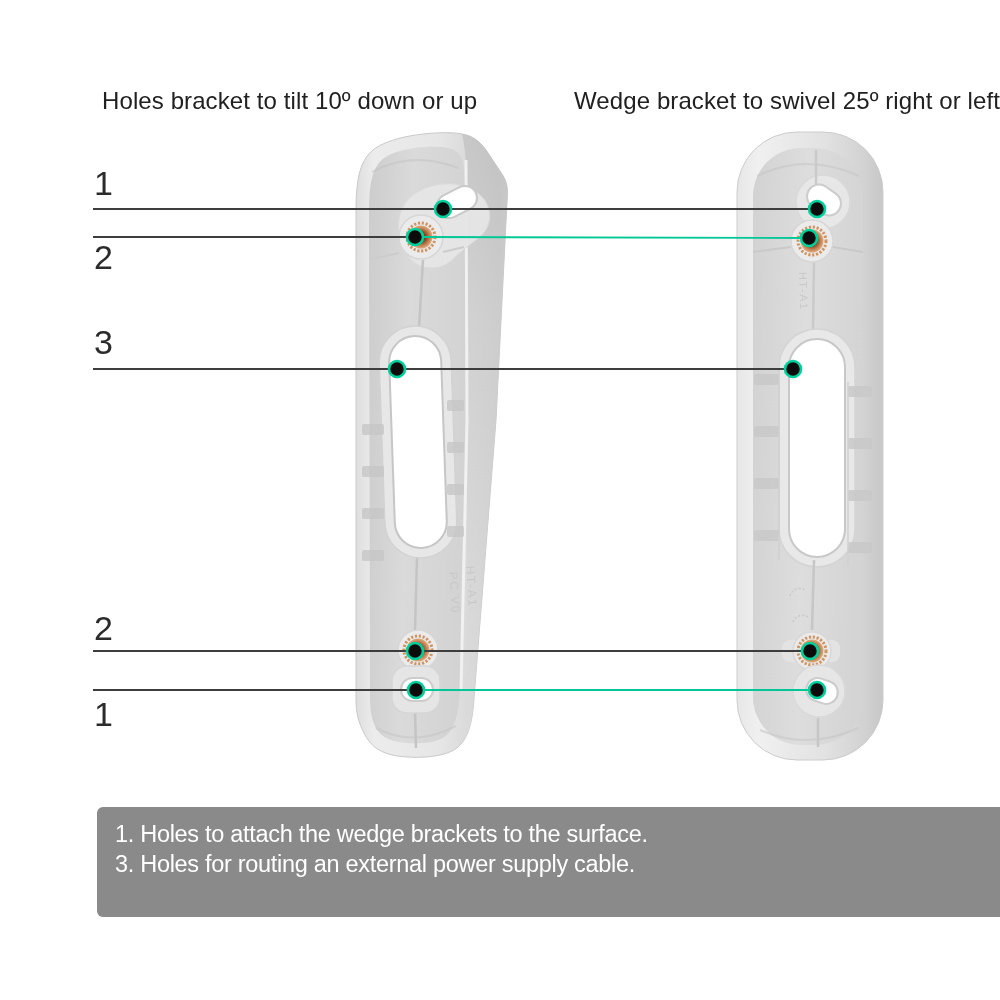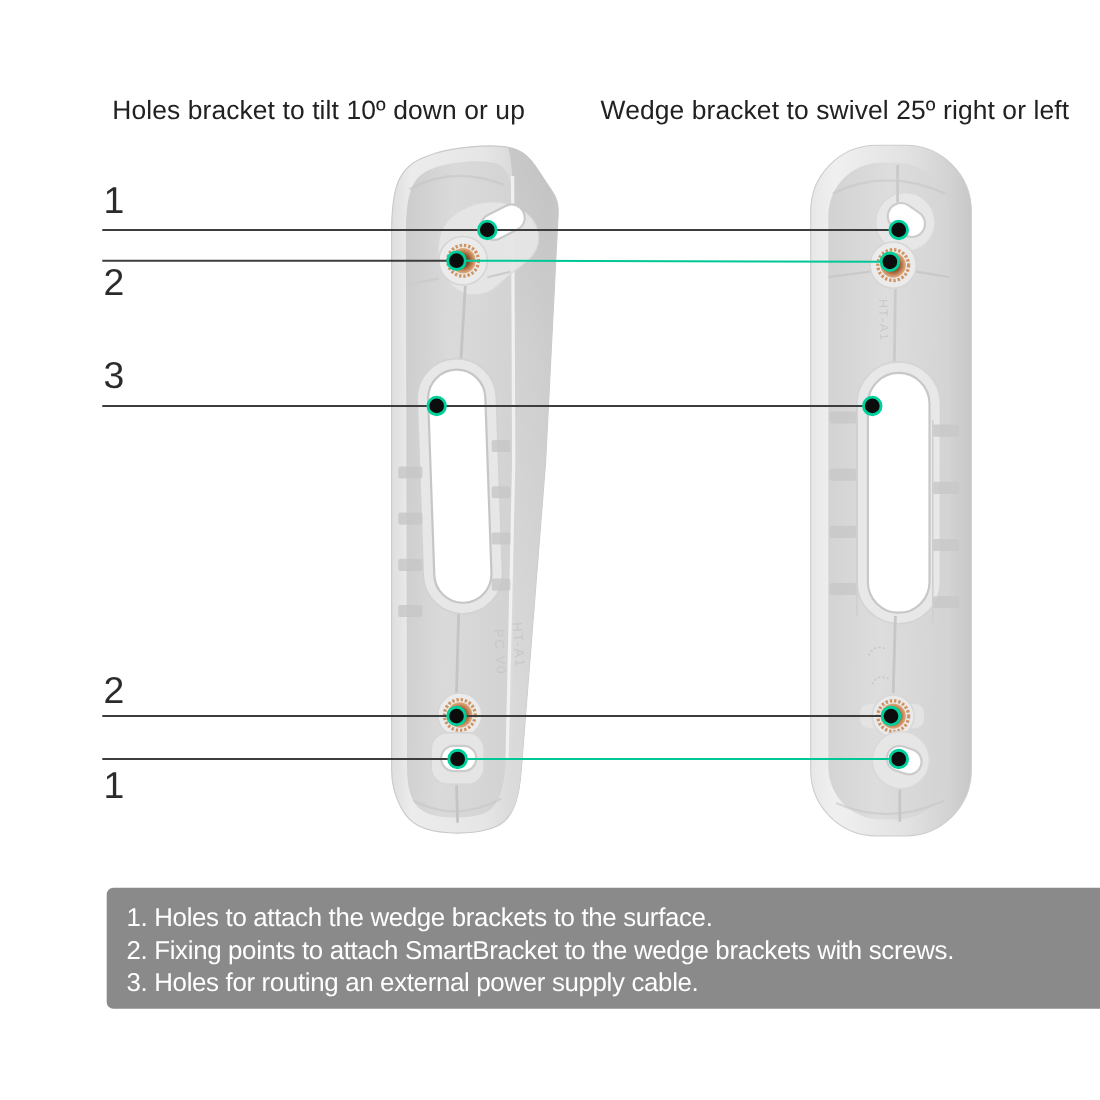"Wedge bracket to swivel 25º" #title-right { left: 546px -> 574px }
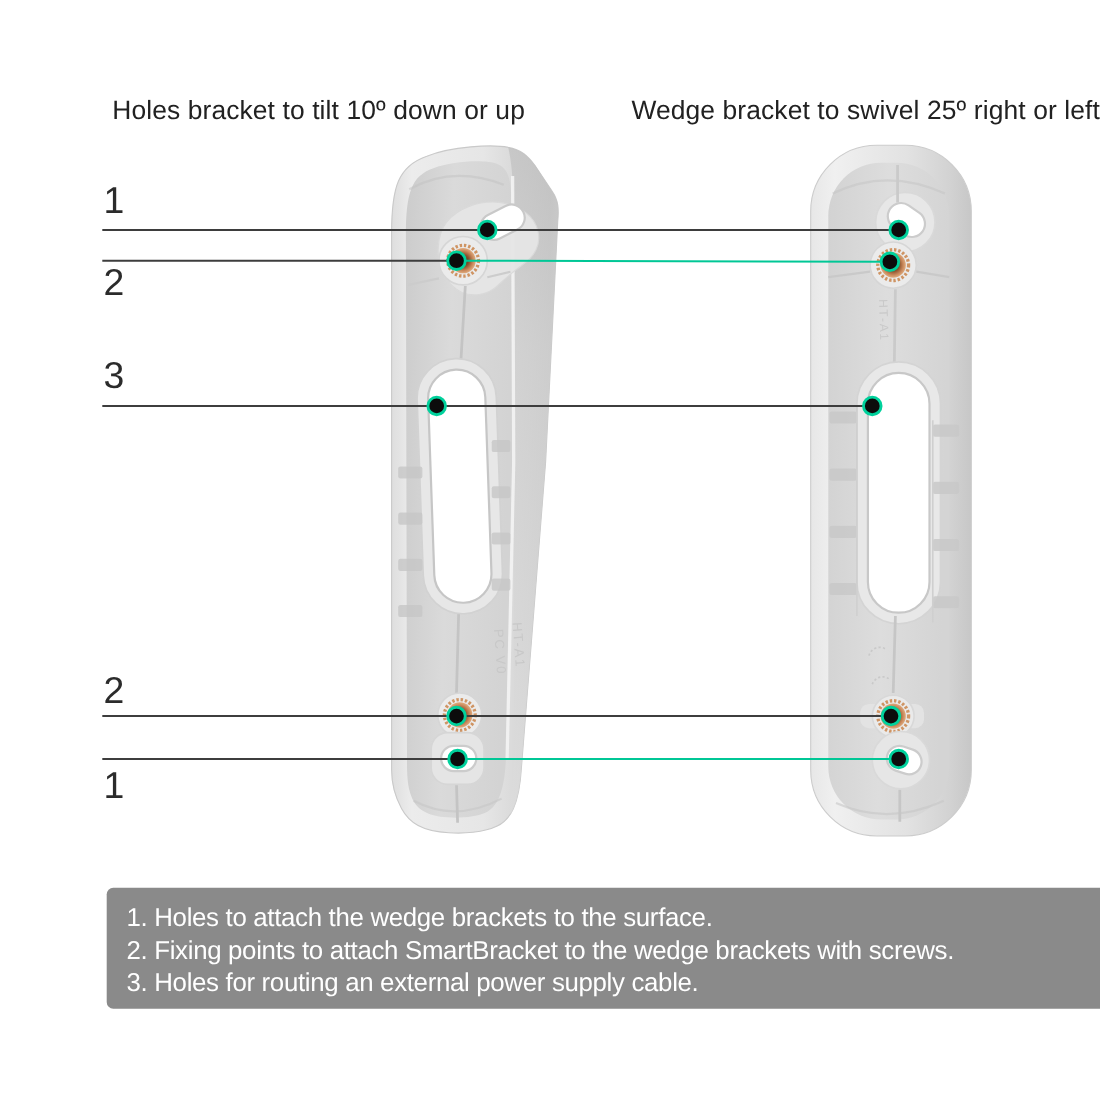"2. Fixing points to attach" div.legend-item { html: <div>2. Fixing points to attach SmartBracket to the wedge brackets with screws.</div> -> none }
